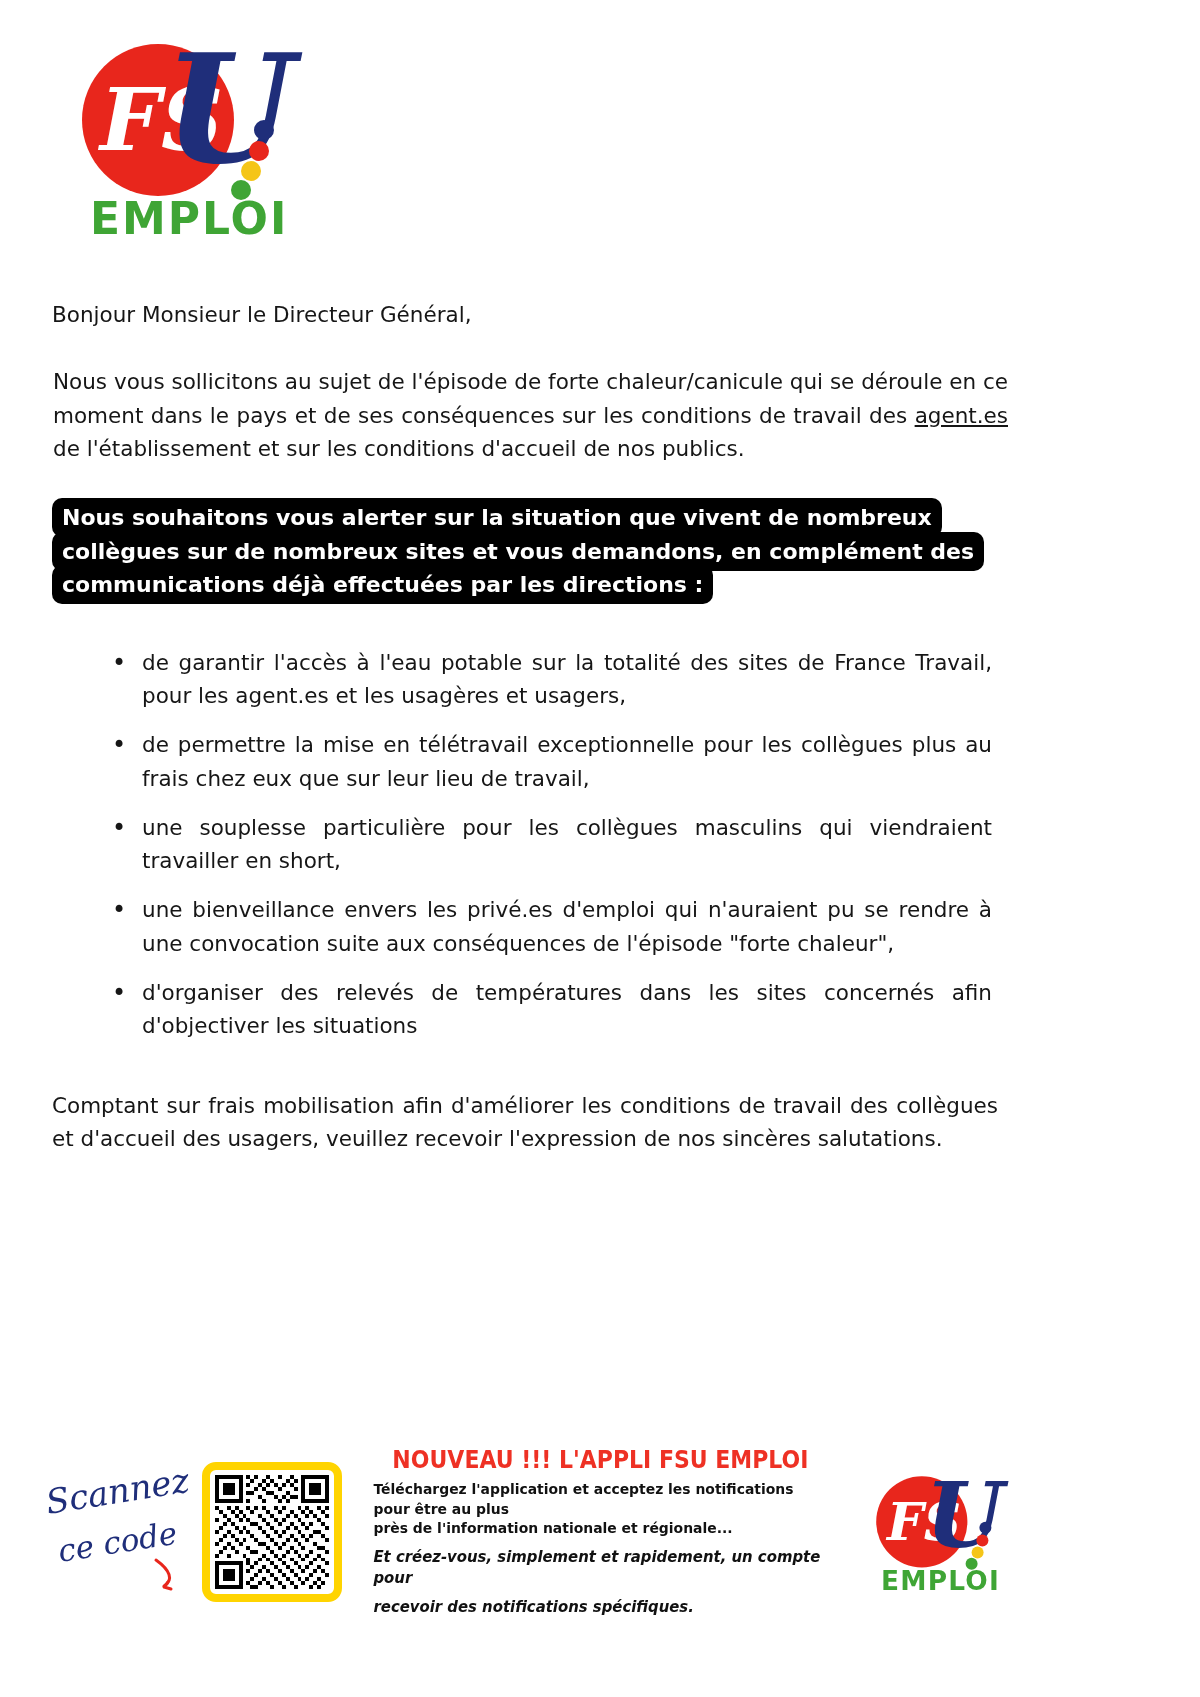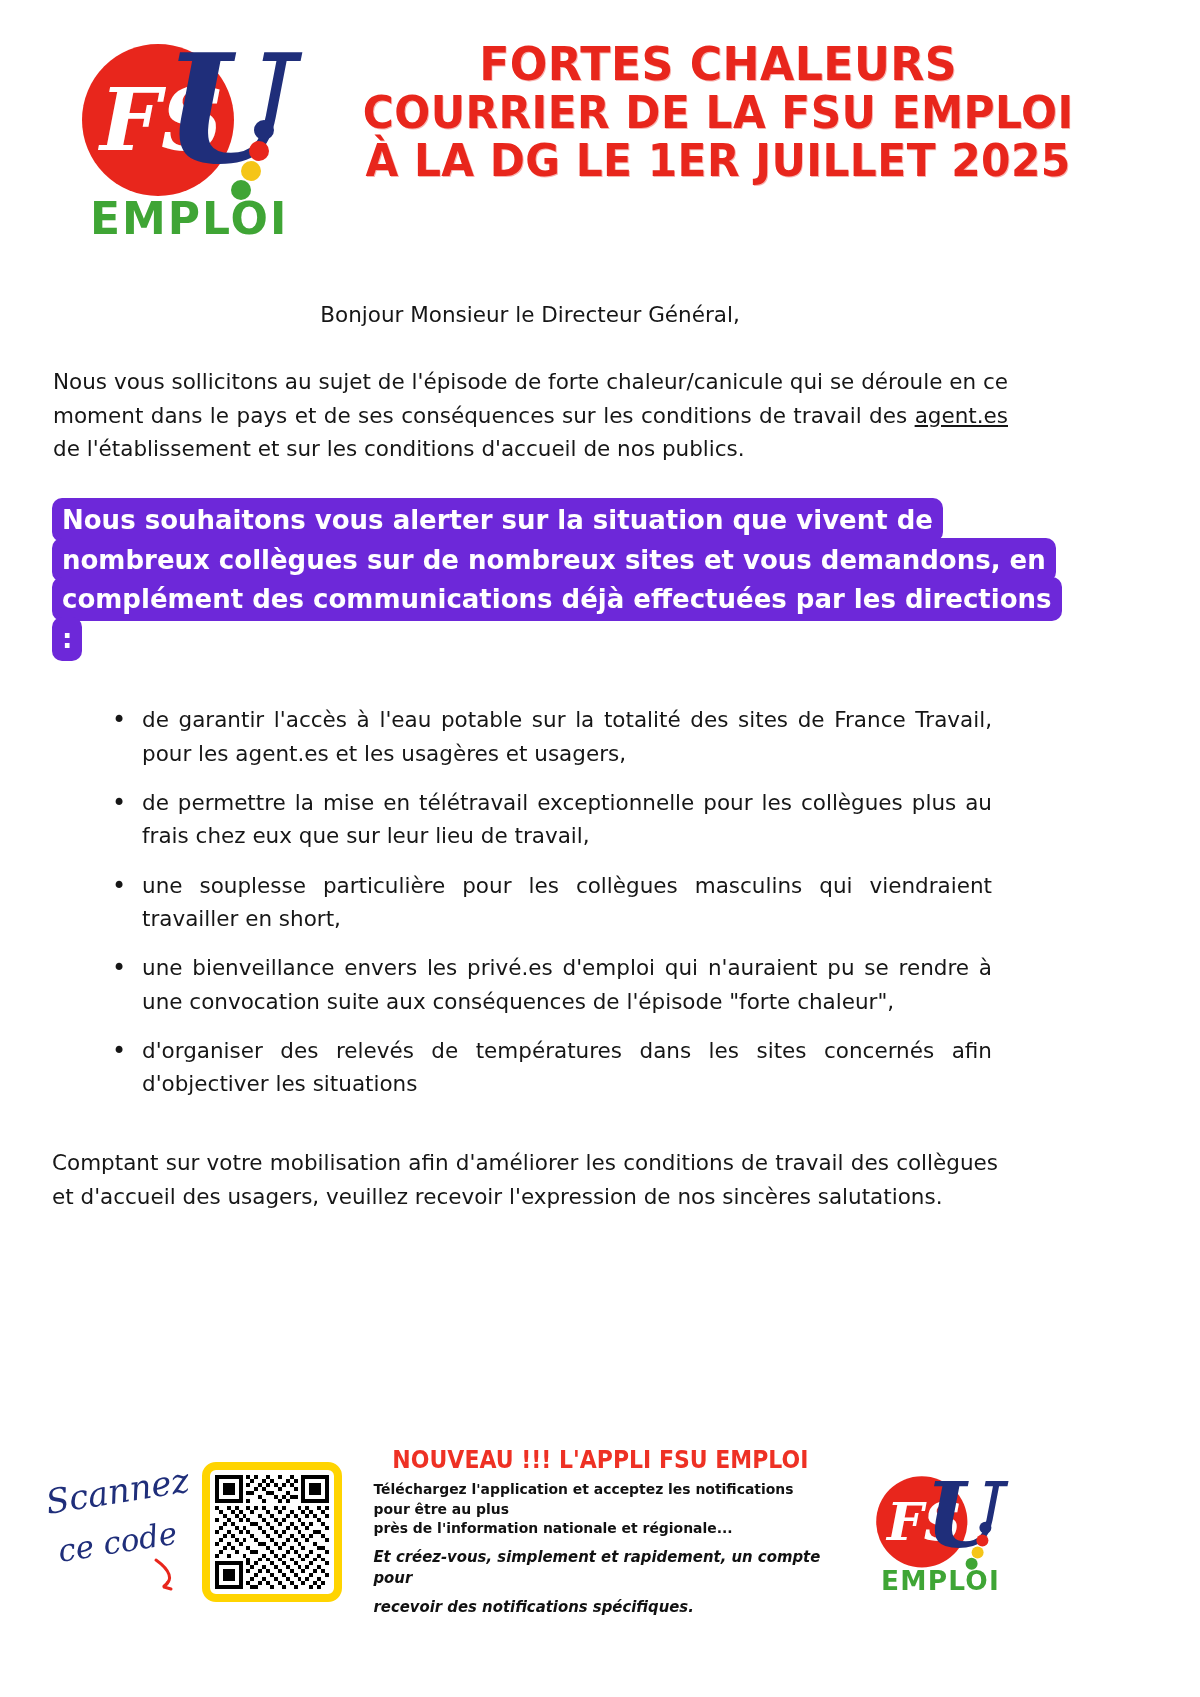"FORTES CHALEURS" div.title-block { html: <div> <div>FORTES CHALEURS</div> <div>COURRIER DE LA FSU EMPLOI</div> <div>À LA DG LE 1ER JUILLET 2025</div> </div> -> none }
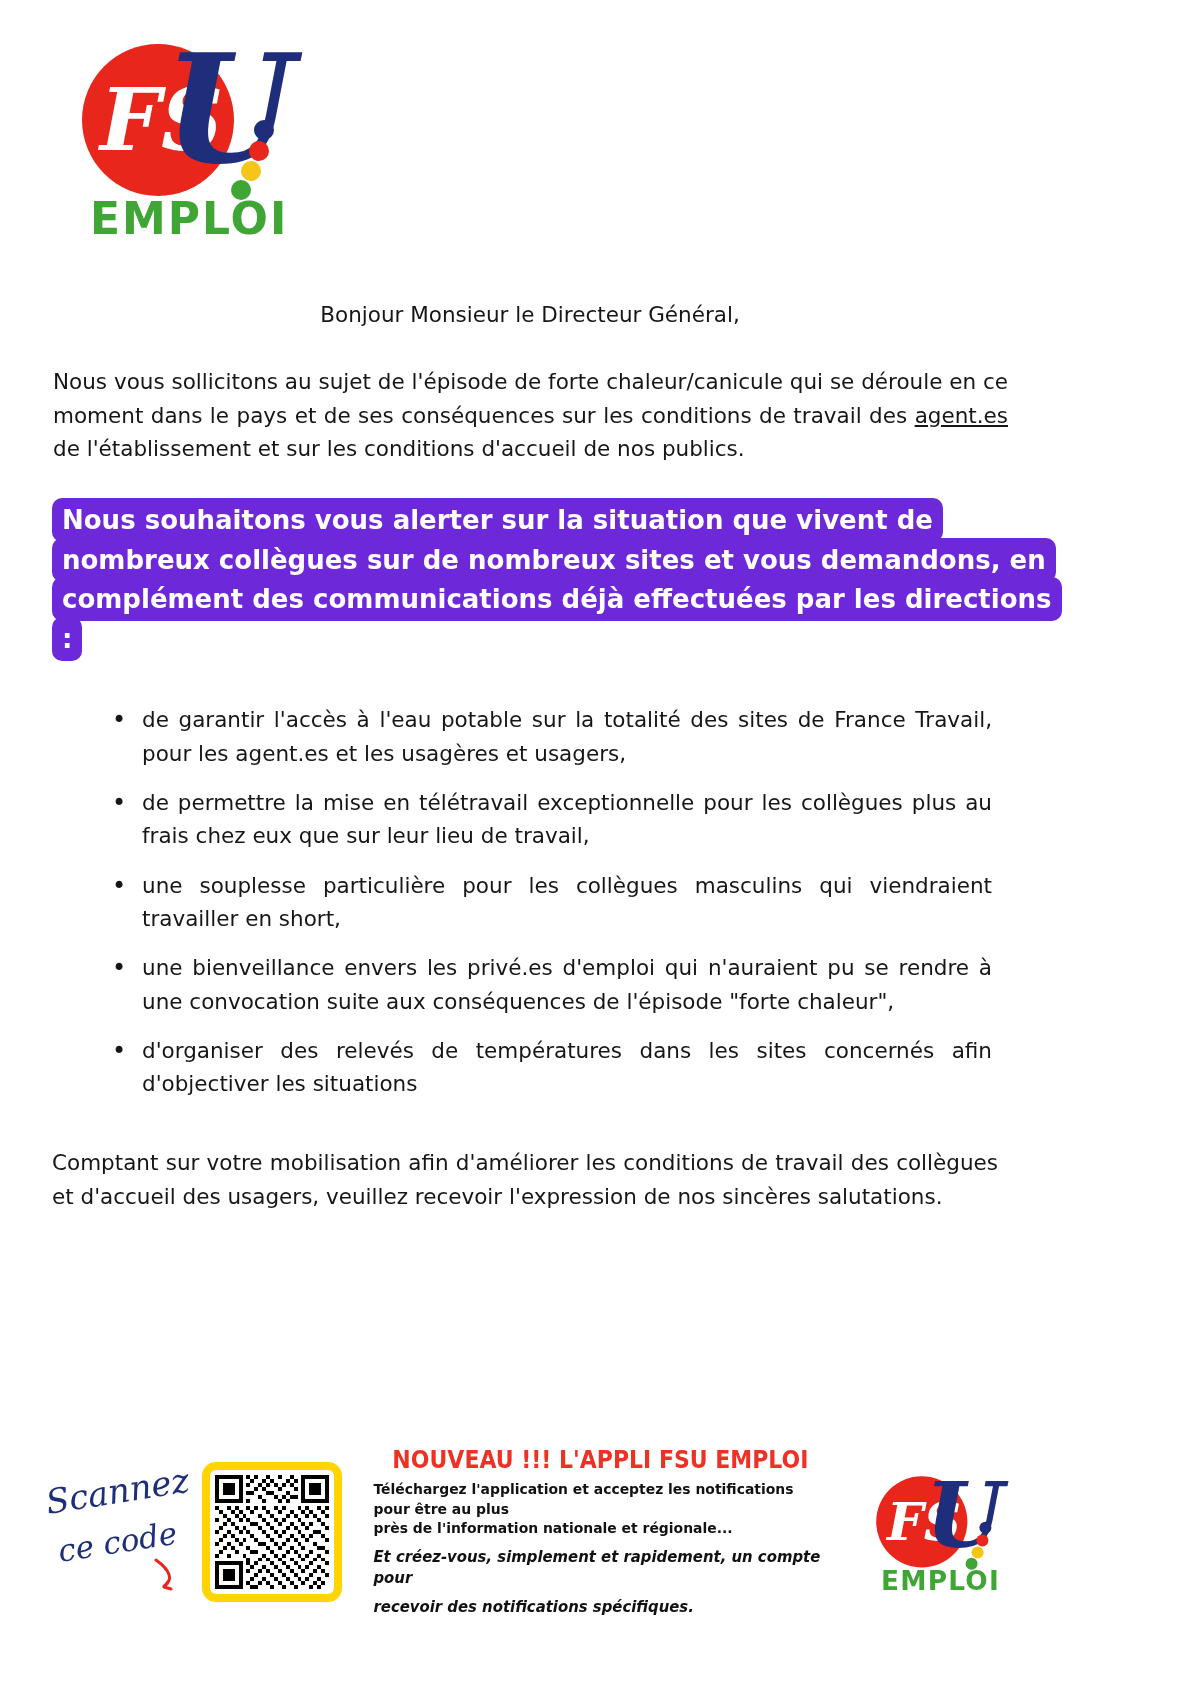"Bonjour Monsieur le Directeur Général," p.greeting { text-align: center -> left }
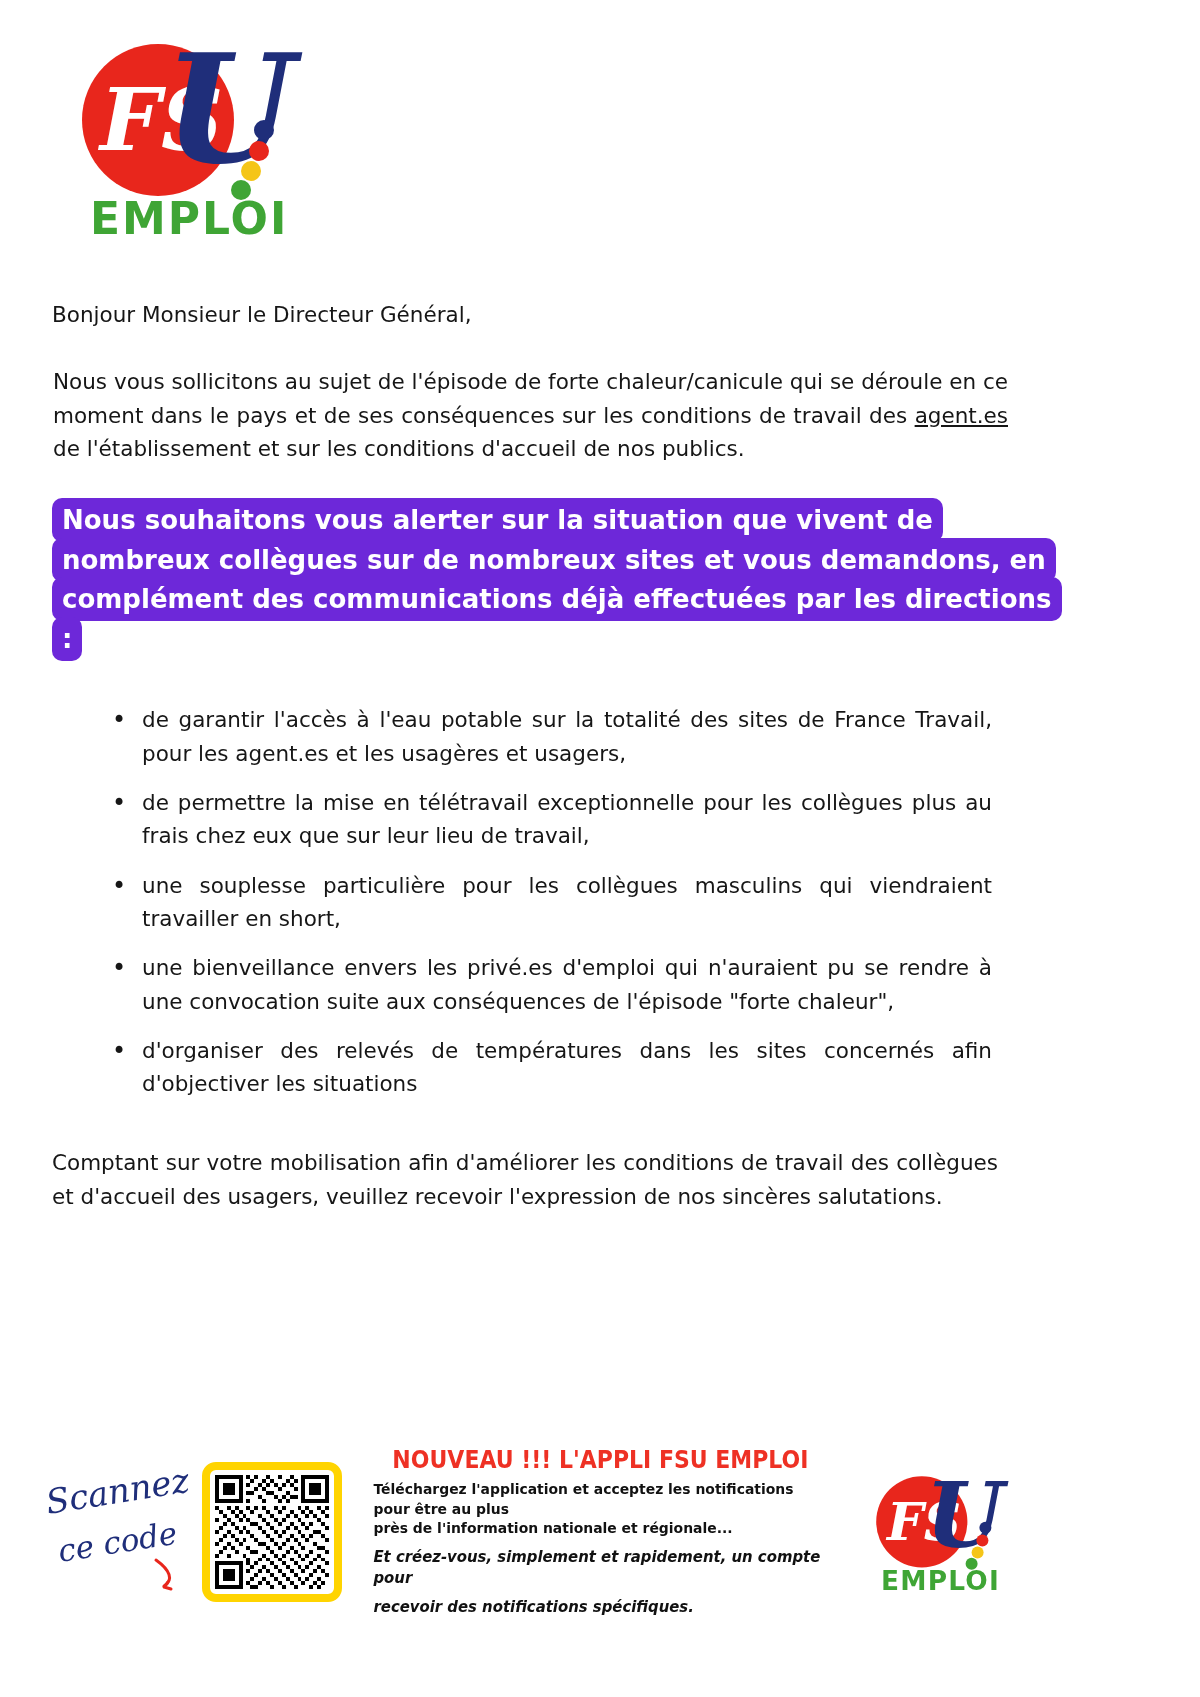"Nous souhaitons vous alerter sur" .callout { background: #6d28d9 -> #000000; font-size: 26px -> 22px }
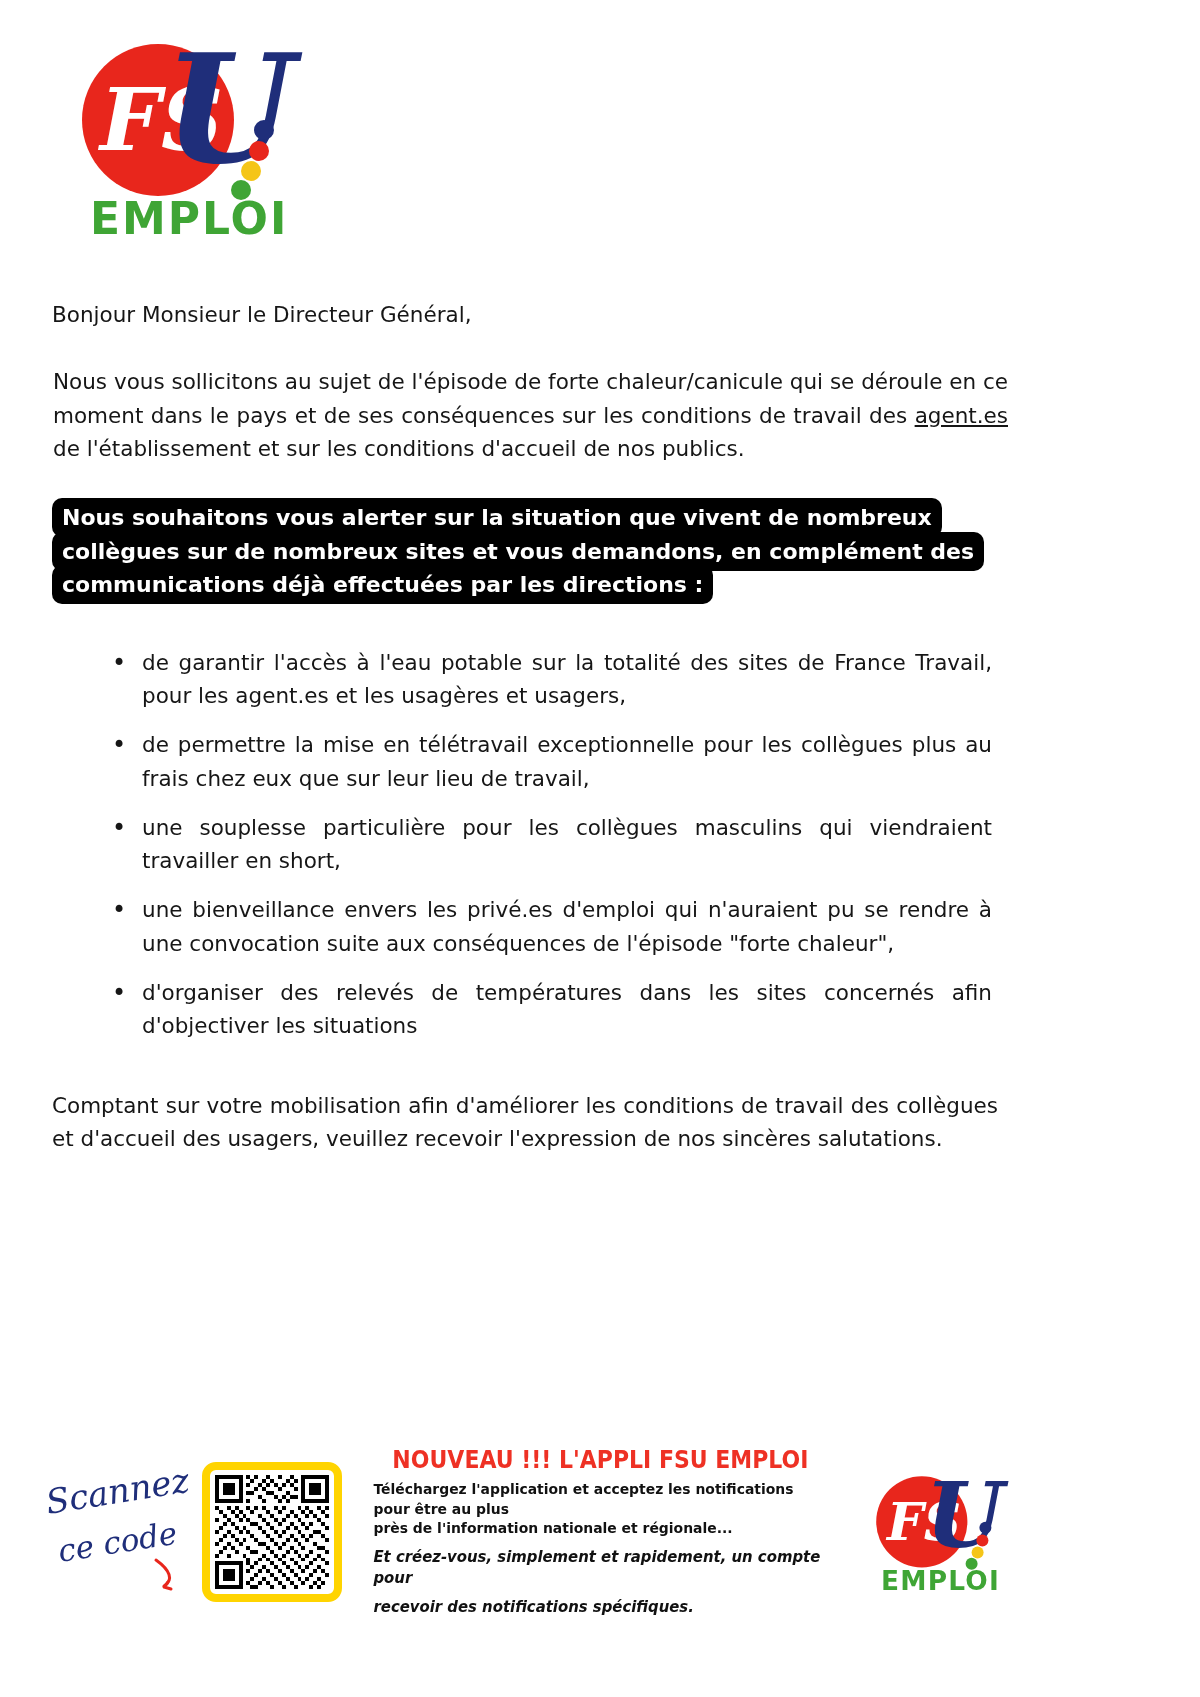"Comptant sur votre mobilisation afin" p.body-text { text: votre -> frais }
